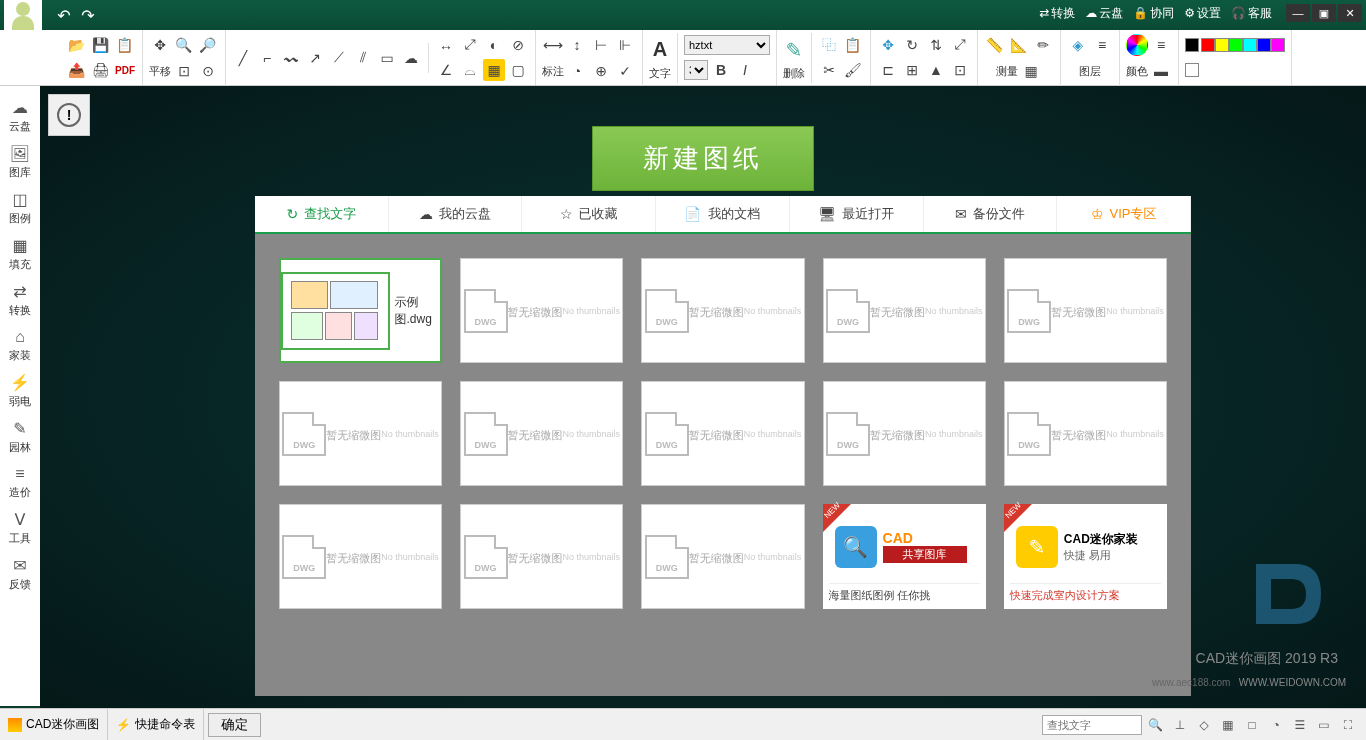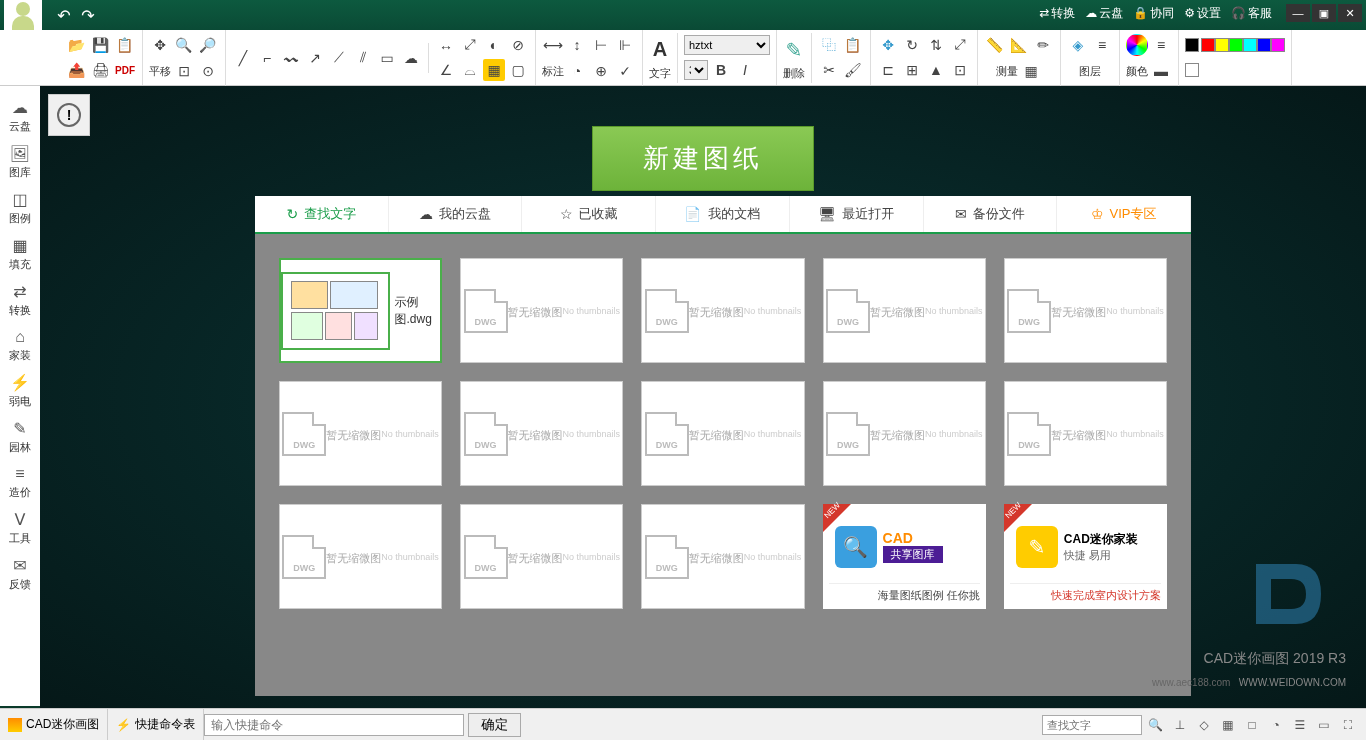"共享图库" div.promo-sub { background: #4c1d95 -> #b91c1c; padding: 1px 8px -> 1px 20px }
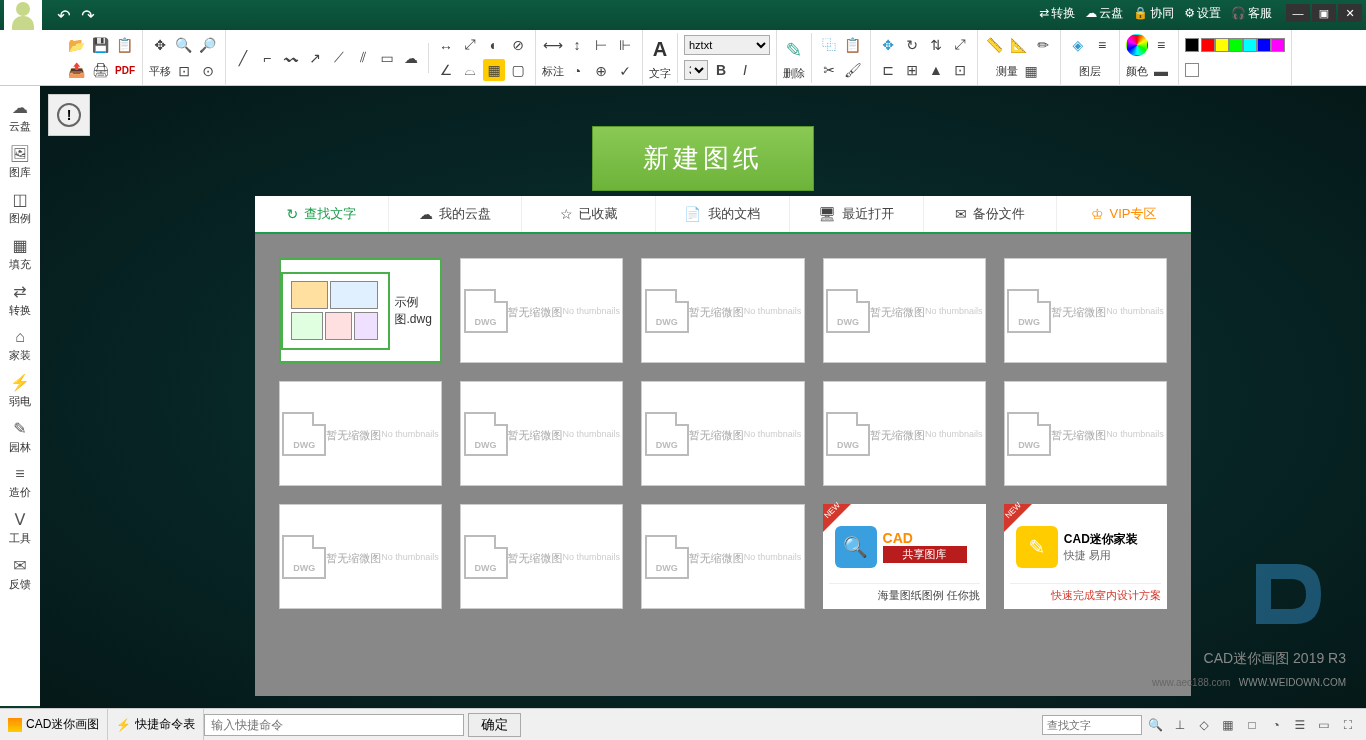"海量图纸图例 任你挑" .promo-bottom { font-family: none -> Liberation Serif, serif; text-align: right -> left }
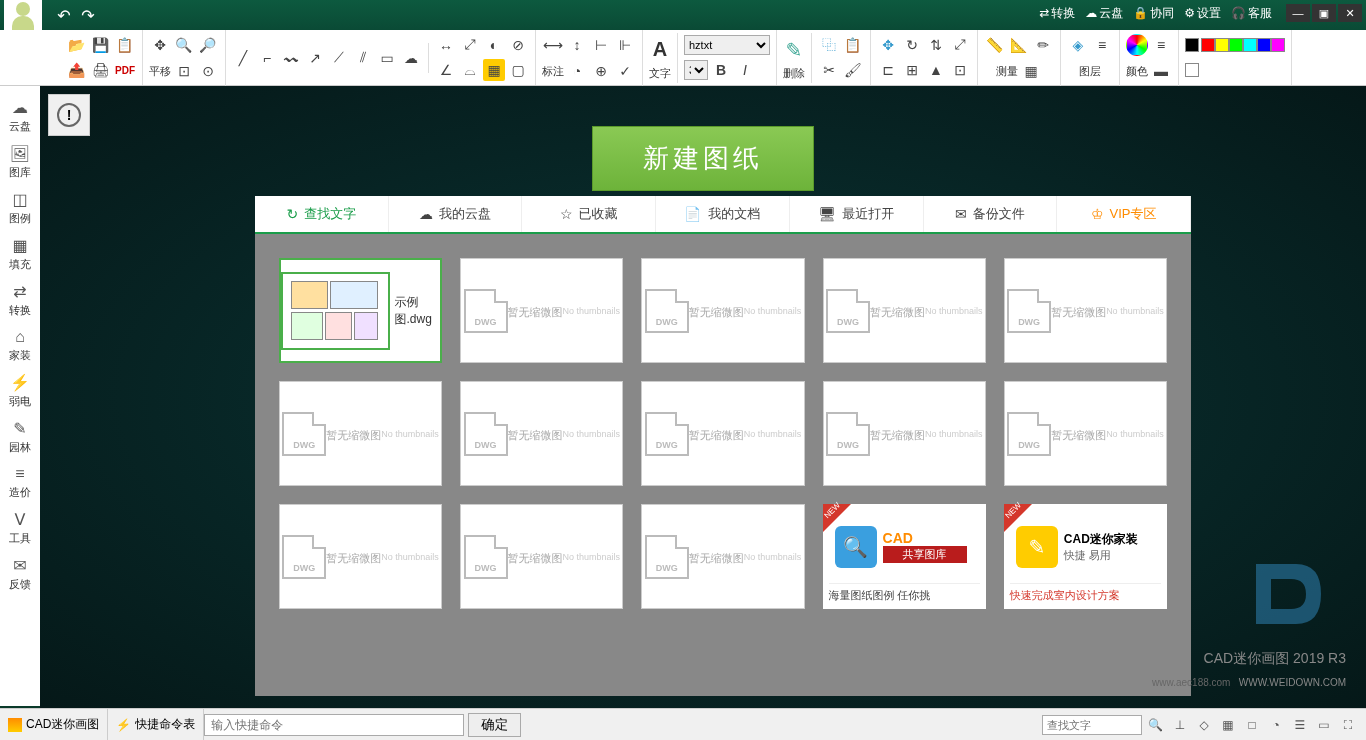"CAD迷你画图 2019 R3" .watermark-text { right: 20px -> 28px }
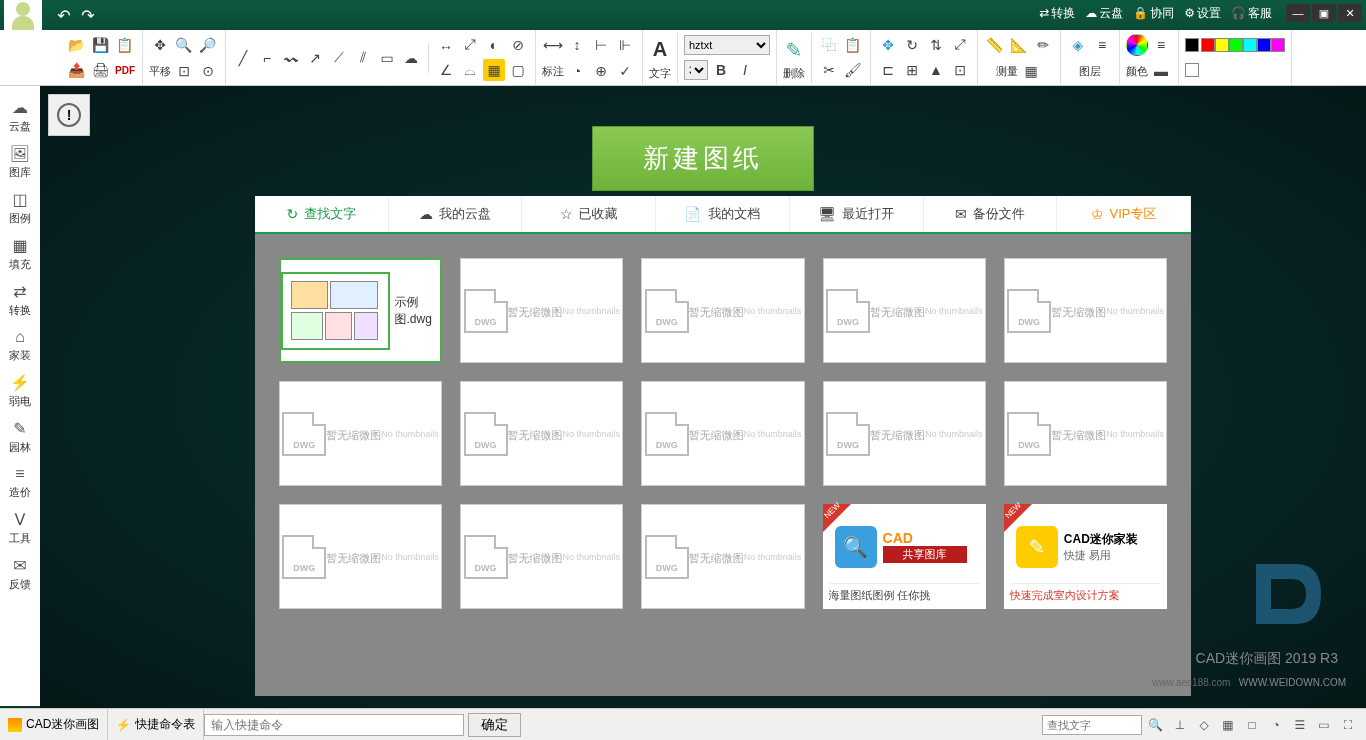"输入快捷命令" input.sb-cmd-input { html: <input> -> none }
